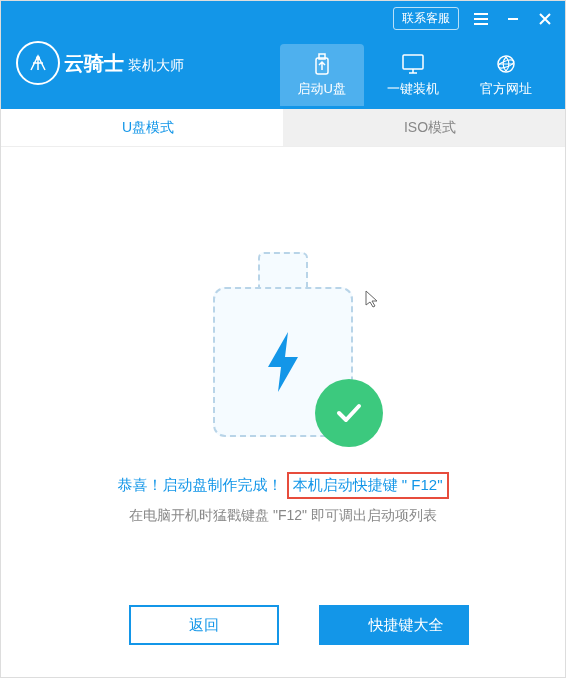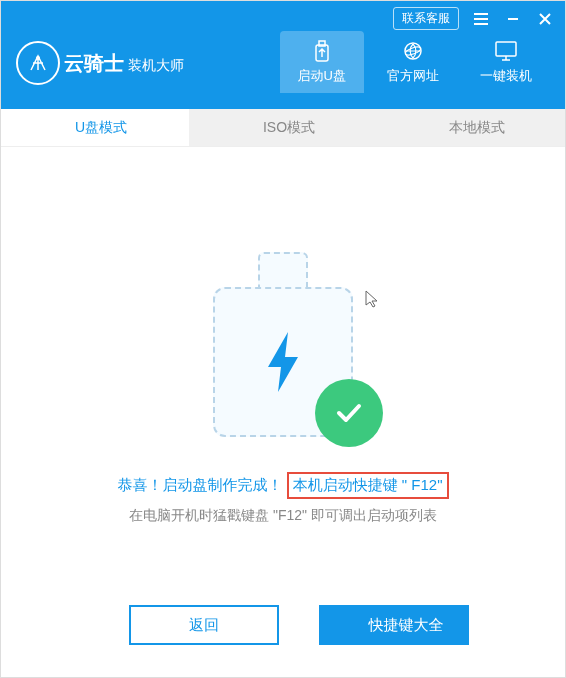"启动U盘" .nav-tabs { bottom: 16px -> 3px }
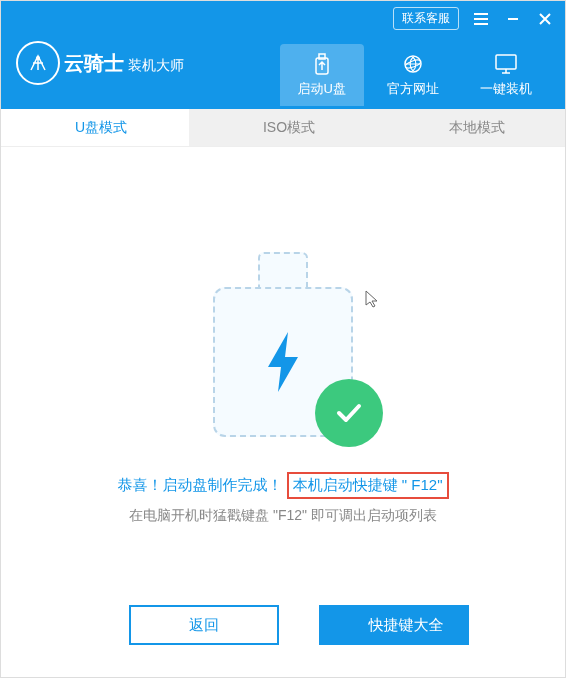"官方网址" div.nav-tab { order: before "一键装机" -> after "一键装机" }
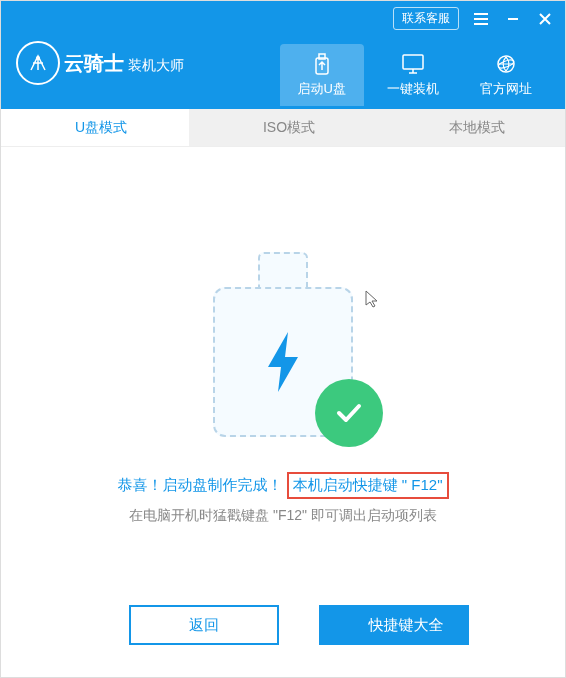"本地模式" div.mode-tab { html: <div>本地模式</div> -> none }
